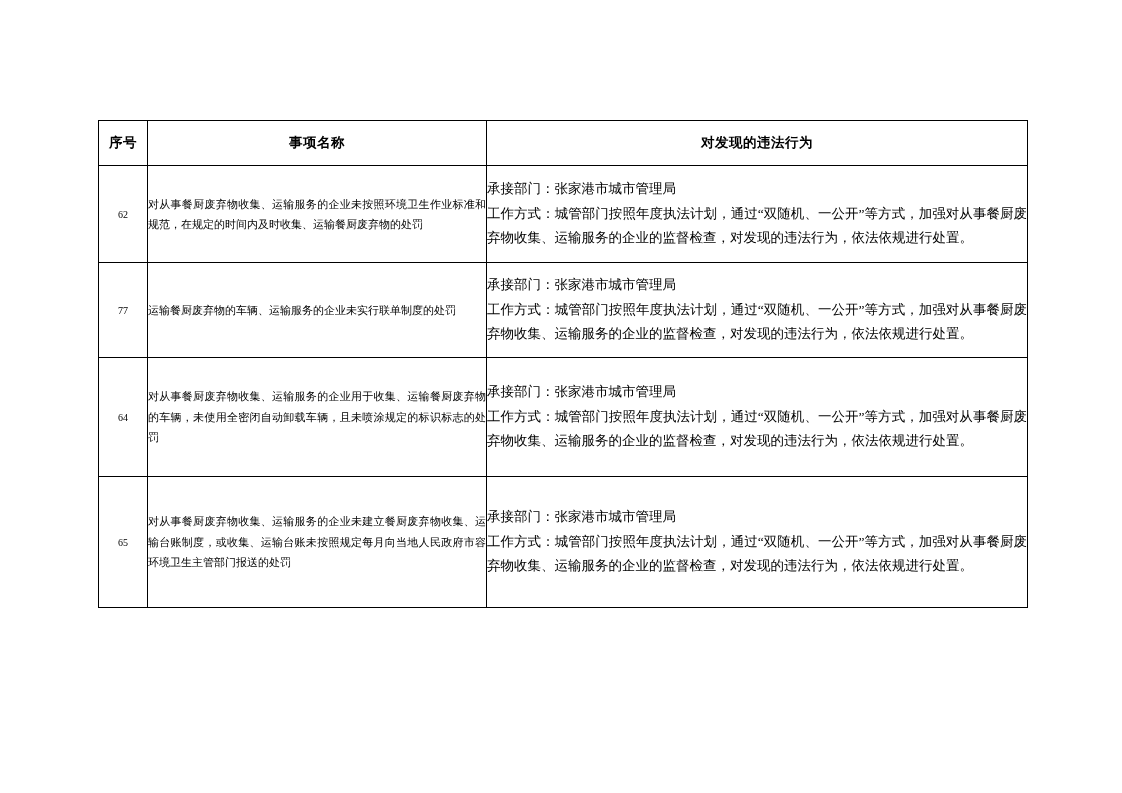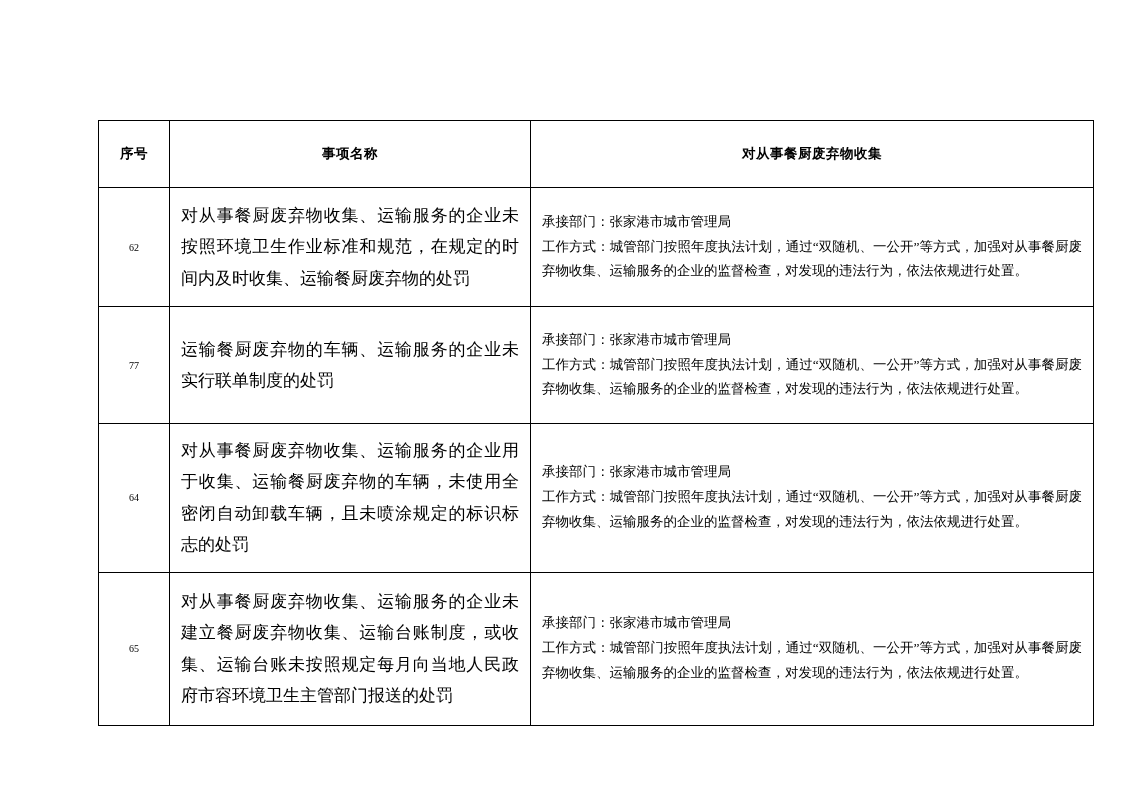"序号" .doc-table td, .doc-table th { padding: 11px -> 0 }
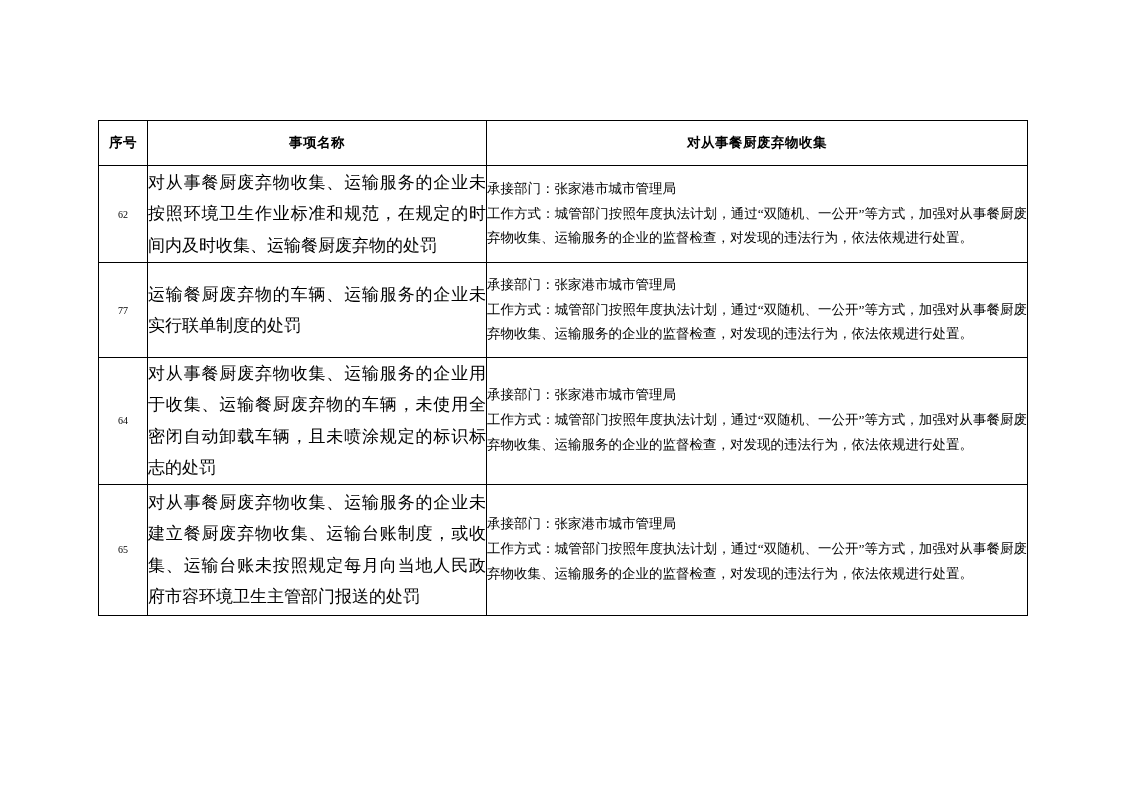"对从事餐厨废弃物收集" th.head-cell { text: 从事餐厨废弃物收集 -> 发现的违法行为 }
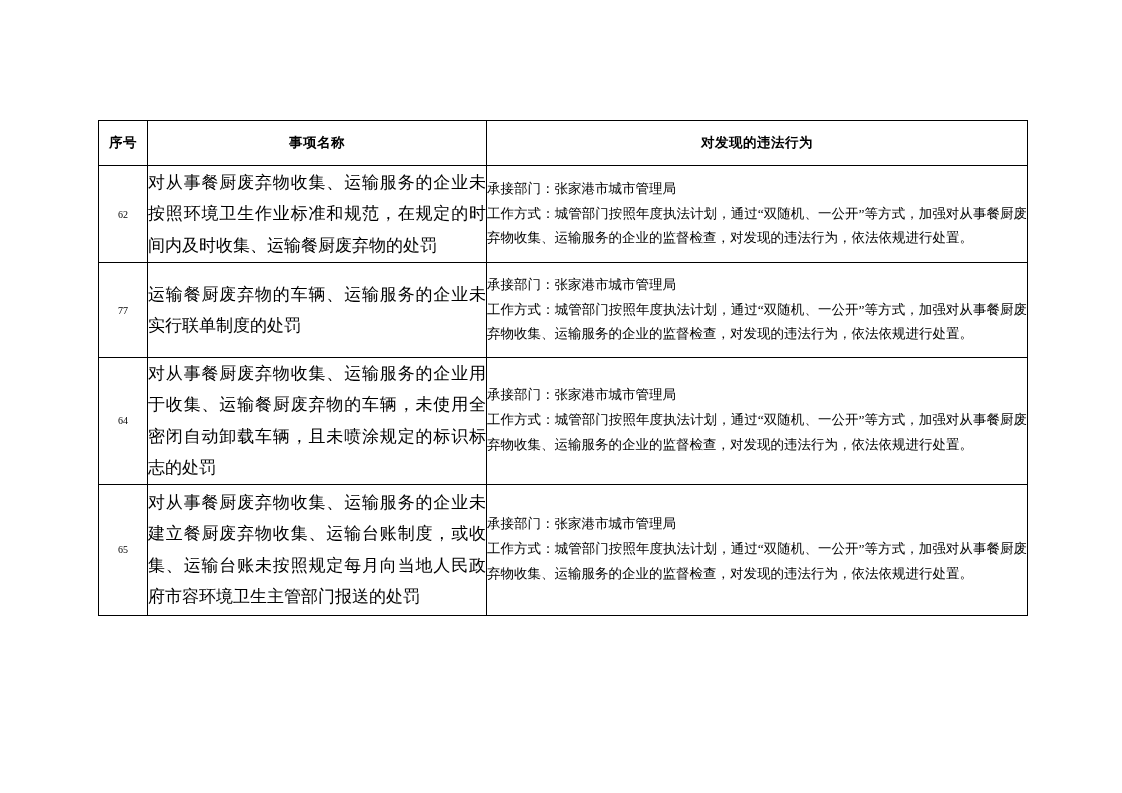"对从事餐厨废弃物收集、运输服务的企业未按照环境卫生作业标准和规范，在规定的时间内" .name-cell { font-size: 17px -> 11px }
